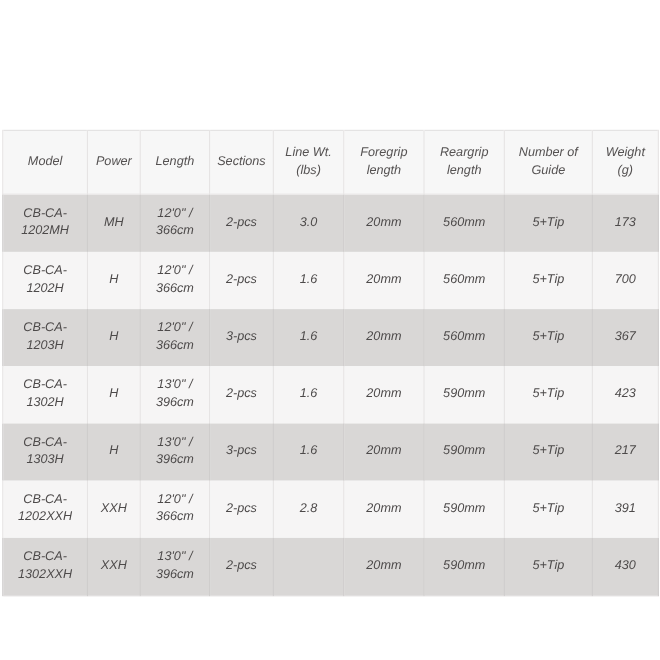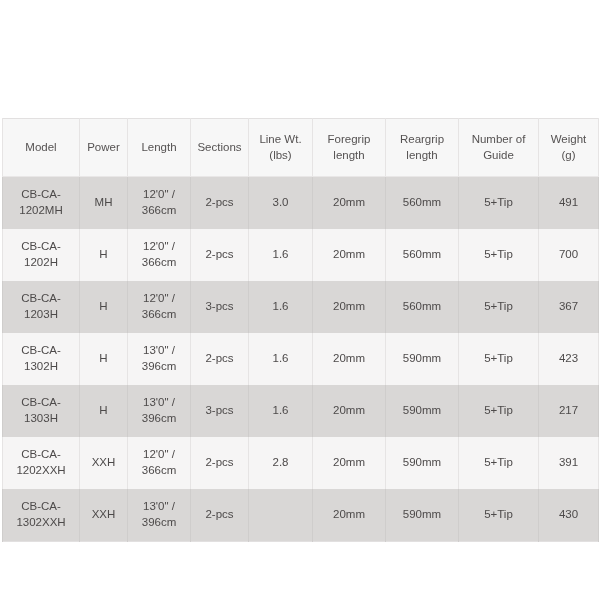"Model" #page { font-style: none -> italic }
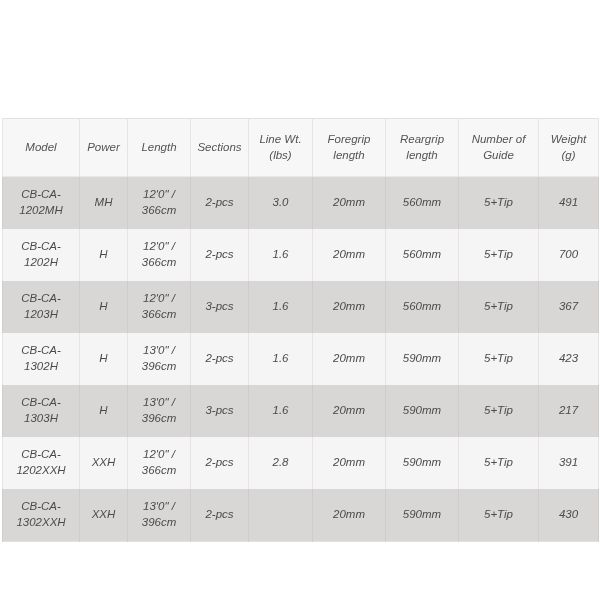"491" span.cell-line { text: 491 -> 173 }
